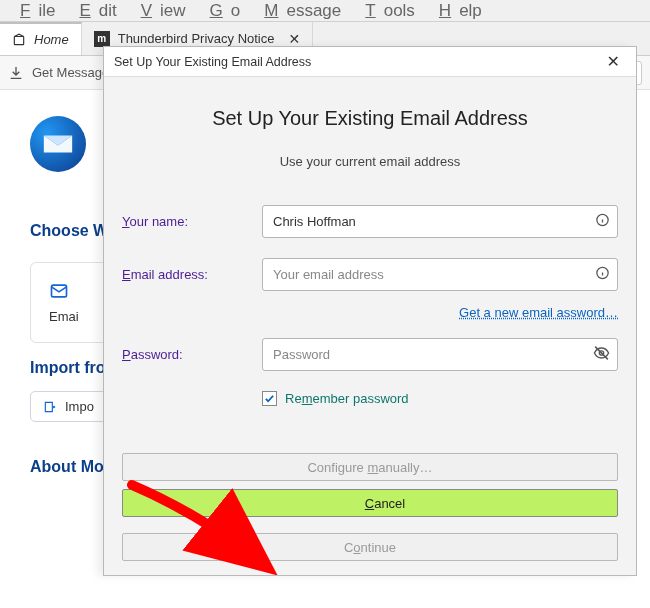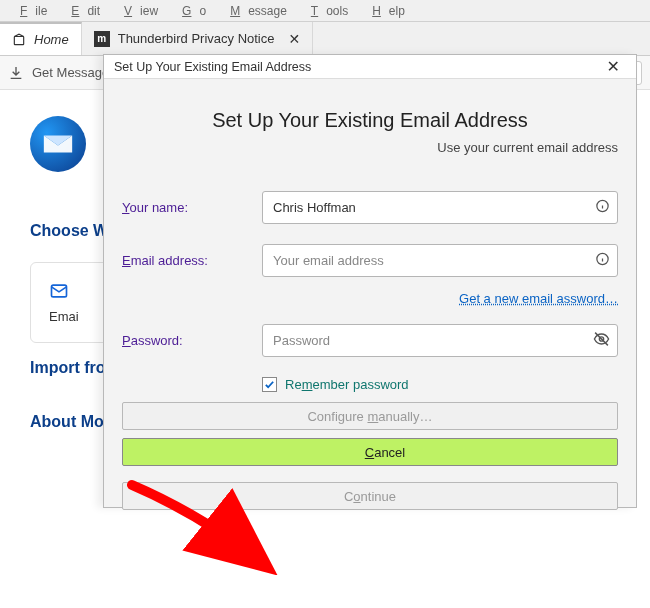"F ile" .menubar { font-size: 12px -> 17px }
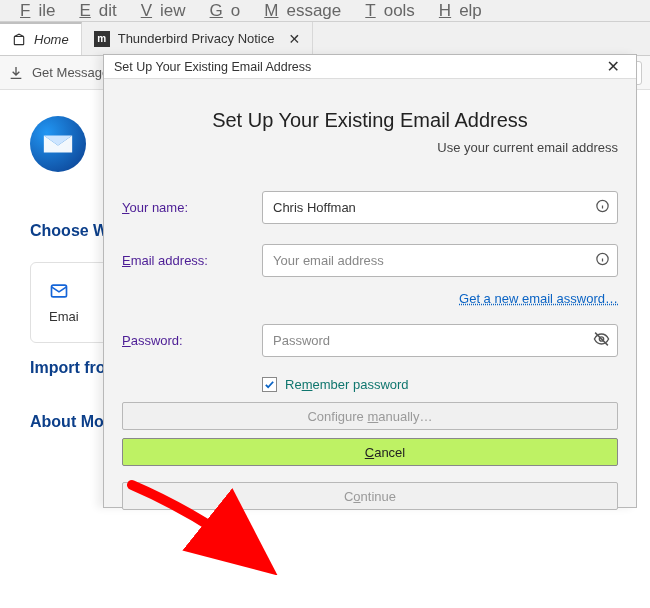"Set Up Your Existing Email" .overlay { height: 454px -> 530px; top: 54px -> 46px }
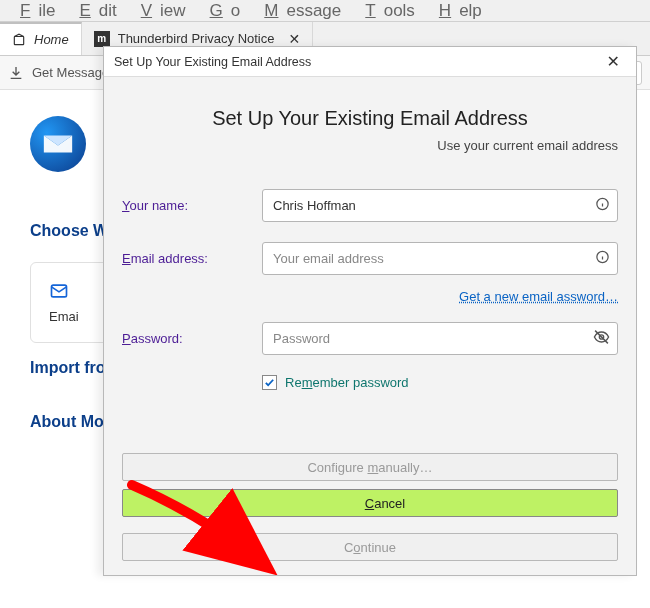"Use your current email address" .dlg-sub { margin-top: 8px -> 24px; text-align: right -> center }
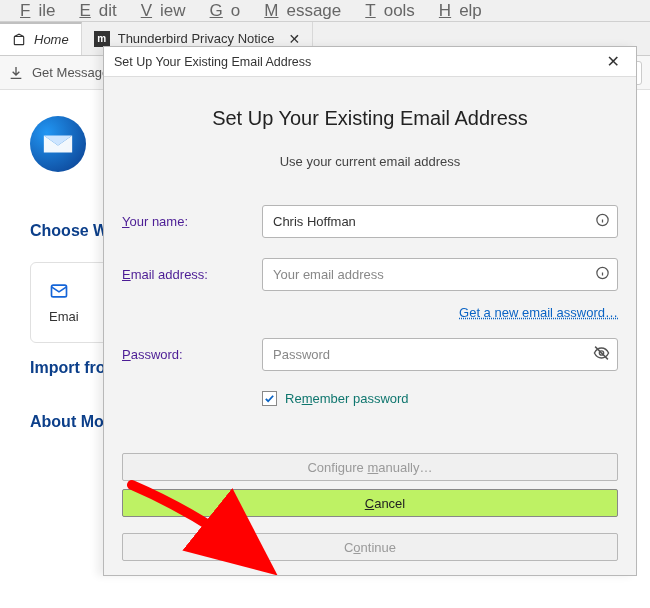"Impo" button.impo-btn { html: none -> <button> <svg> <path></path> </svg> <span>Impo</span> </button> }
